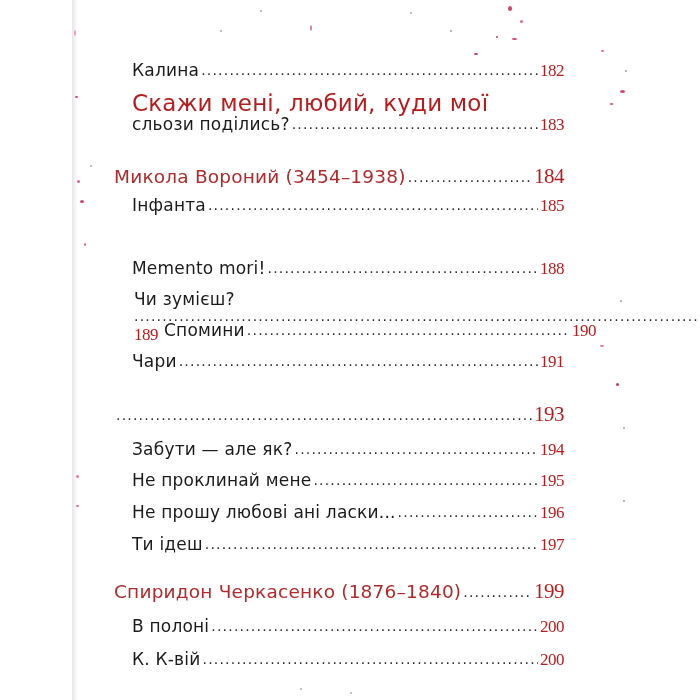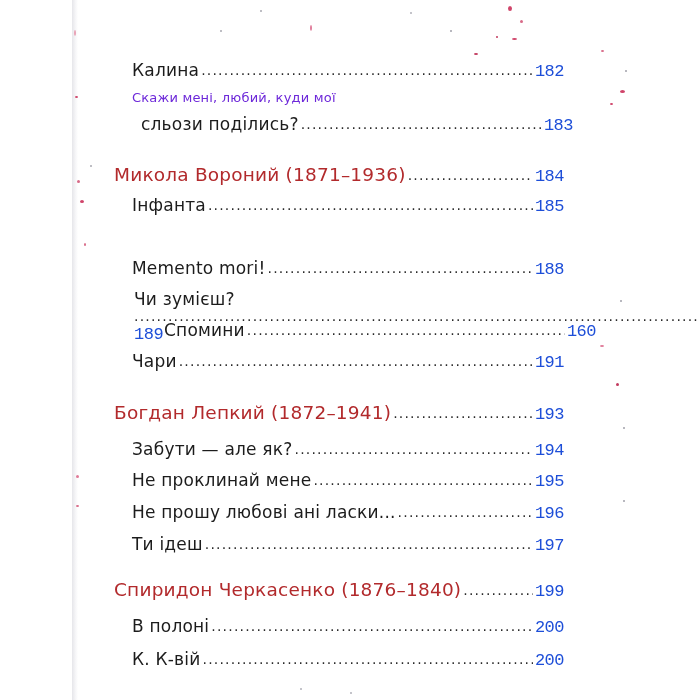"182" .row .page-num { color: #1d4ed8 -> #b91c1c; font-family: Liberation Mono, monospace -> Liberation Serif, serif }
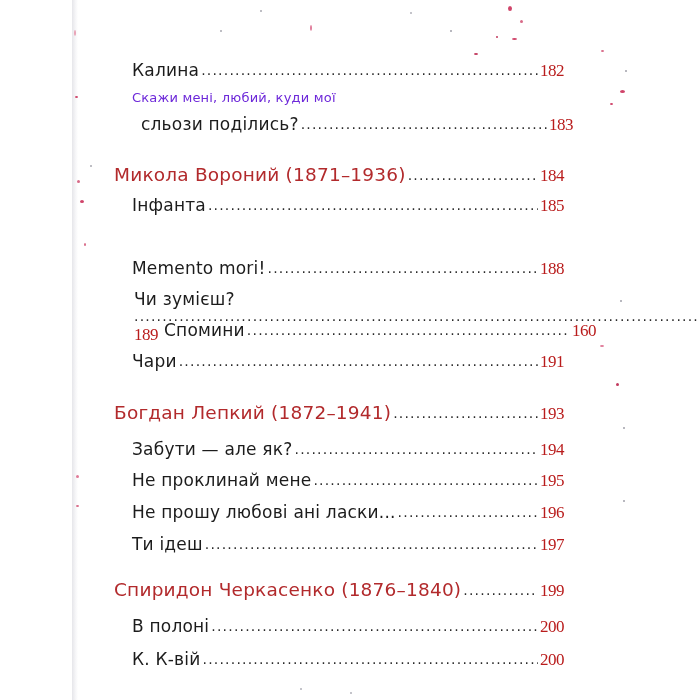"Скажи мені, любий, куди мої" .line-first { color: #6d28d9 -> #b91c1c; font-size: 13px -> 23px }
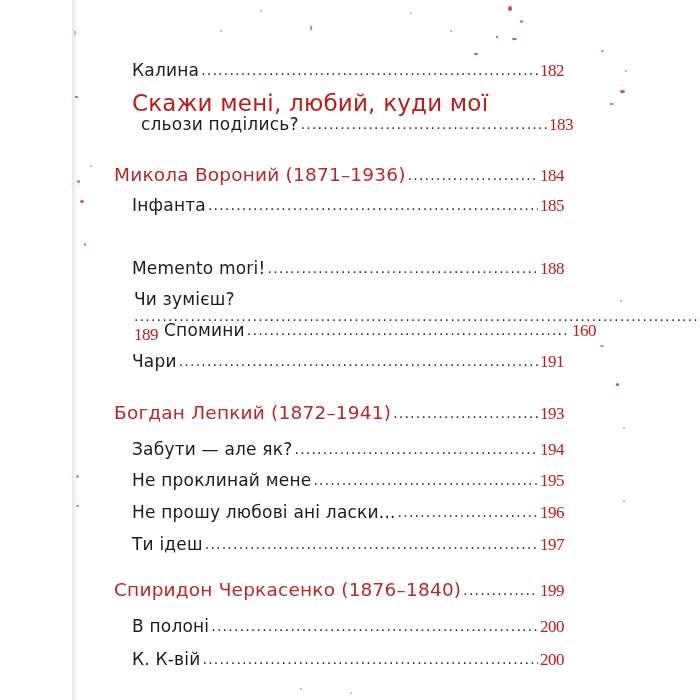"сльози поділись?" div.row { margin-left: 9px -> none }
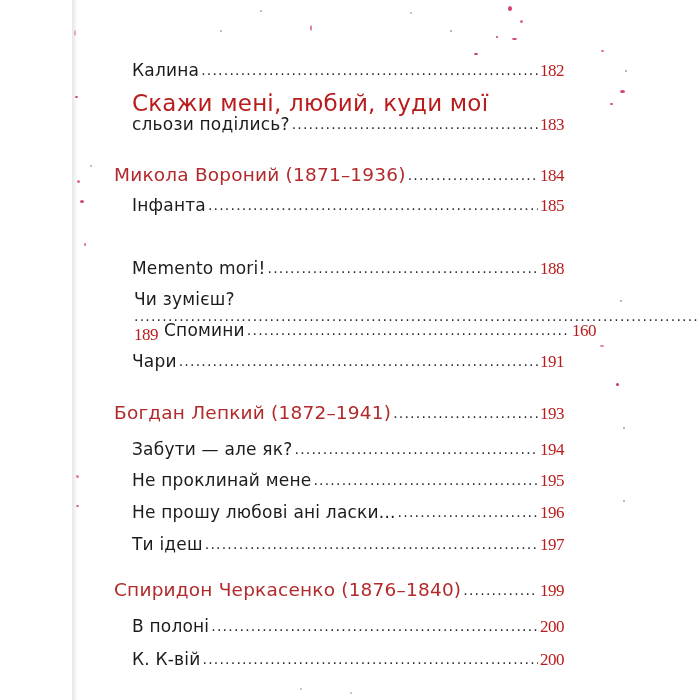"Микола Вороний (1871–1936)" span.title { text: 1871–1936 -> 3454–1938 }
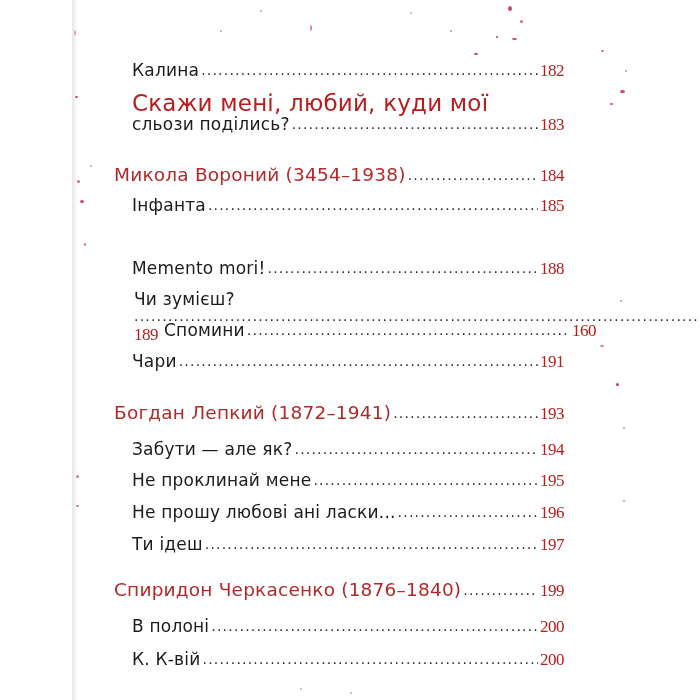"184" .row.author .page-num { font-size: 17px -> 21px }
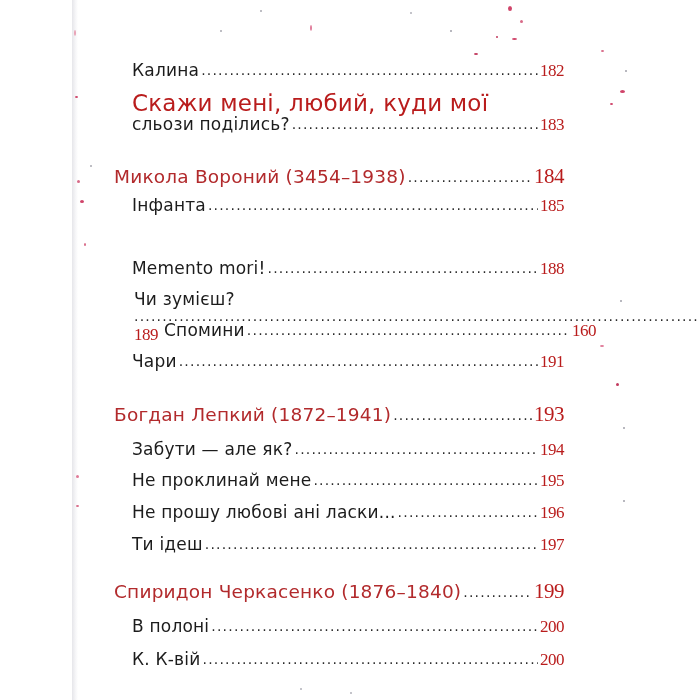"160" span.page-num { text: 160 -> 190 }
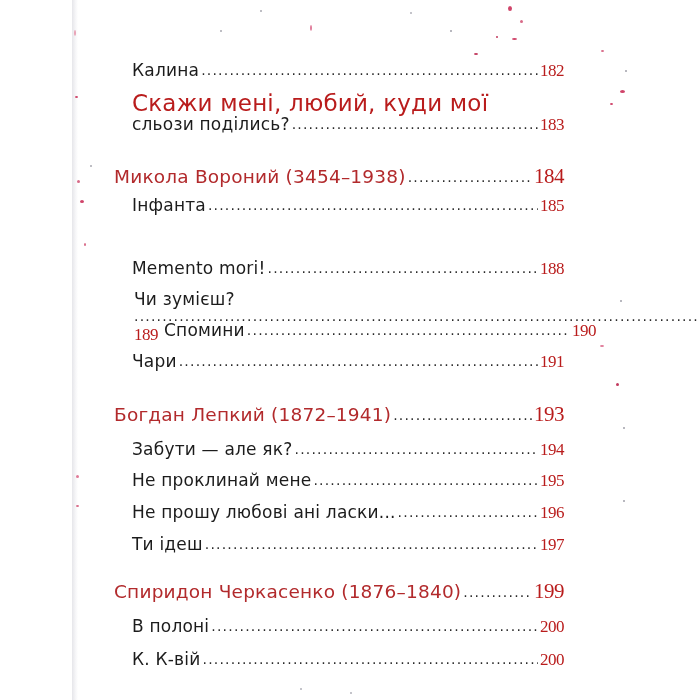"Богдан Лепкий (1872–1941)" span.title { html: <span>Богдан Лепкий (1872–1941)</span> -> none }
